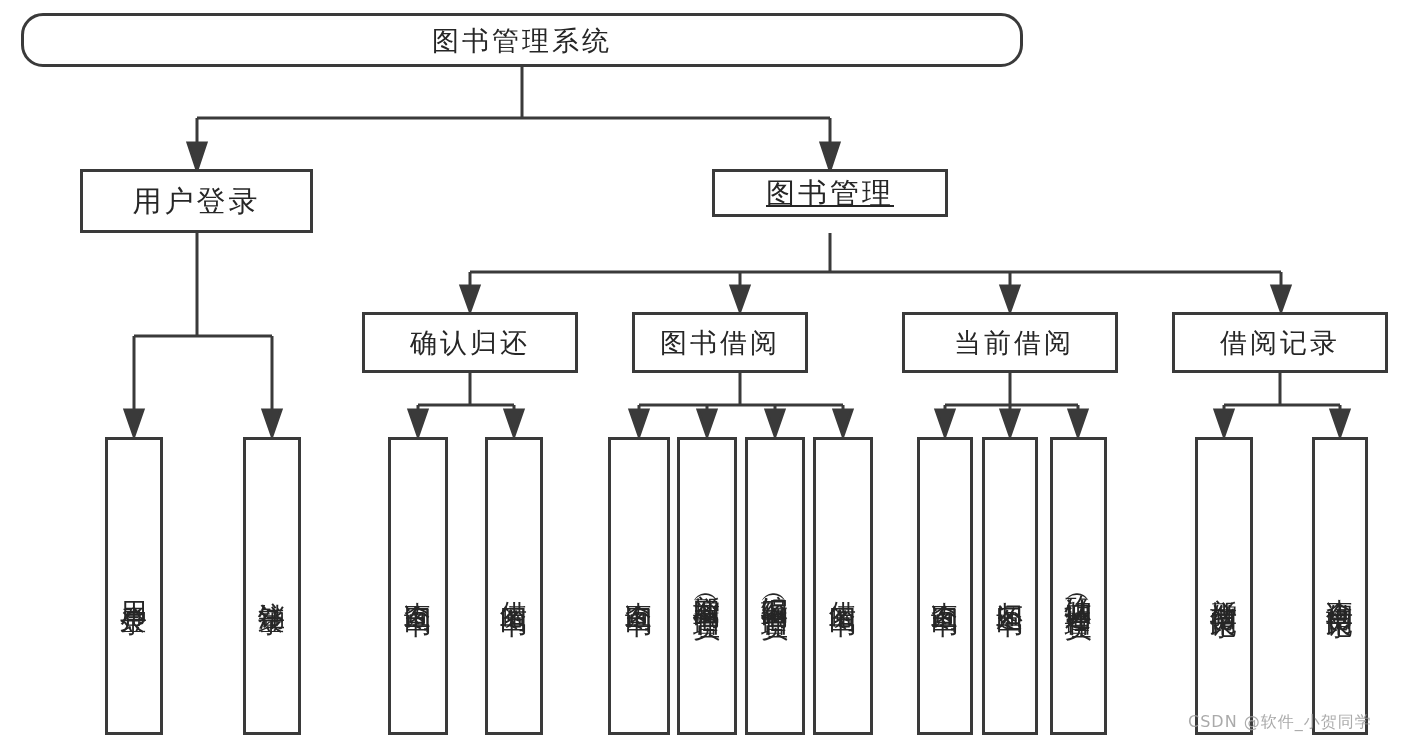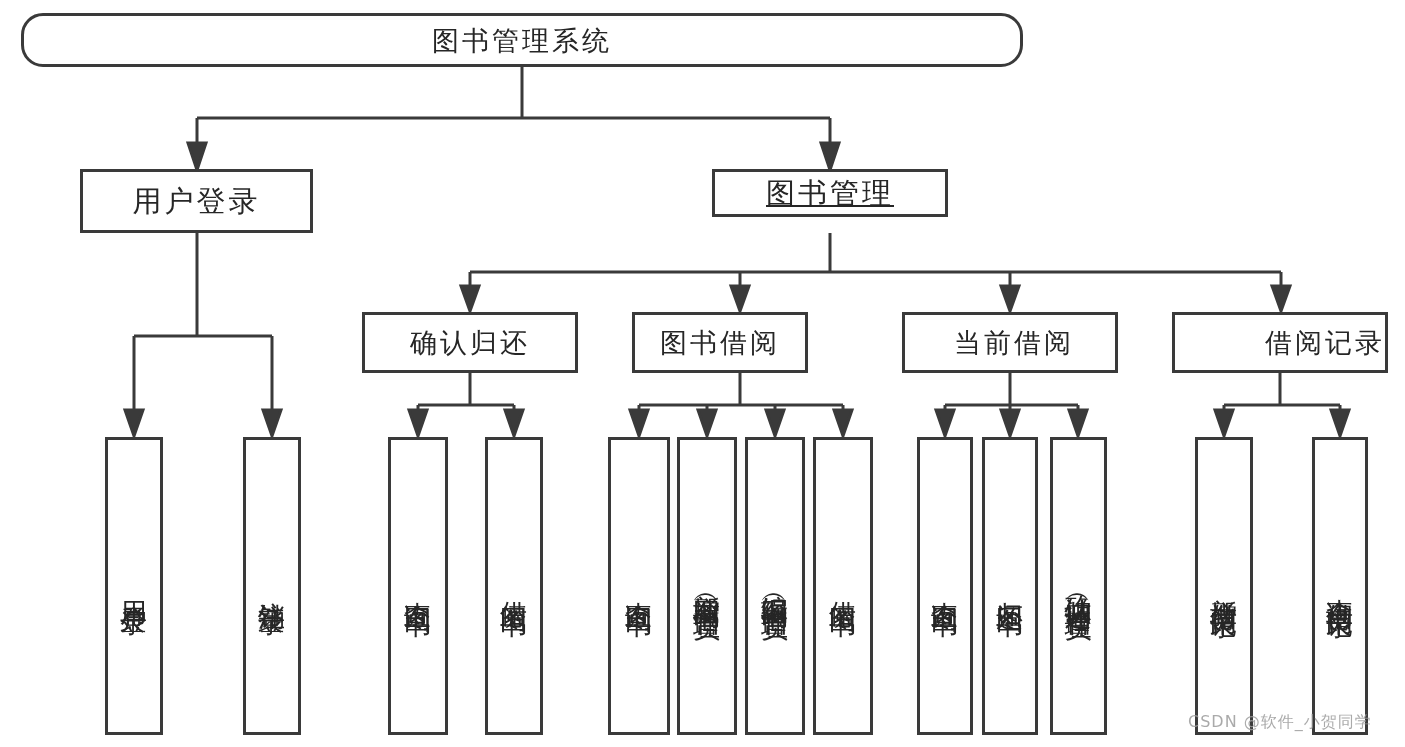"借阅记录" div.box { justify-content: flex-end -> none }
